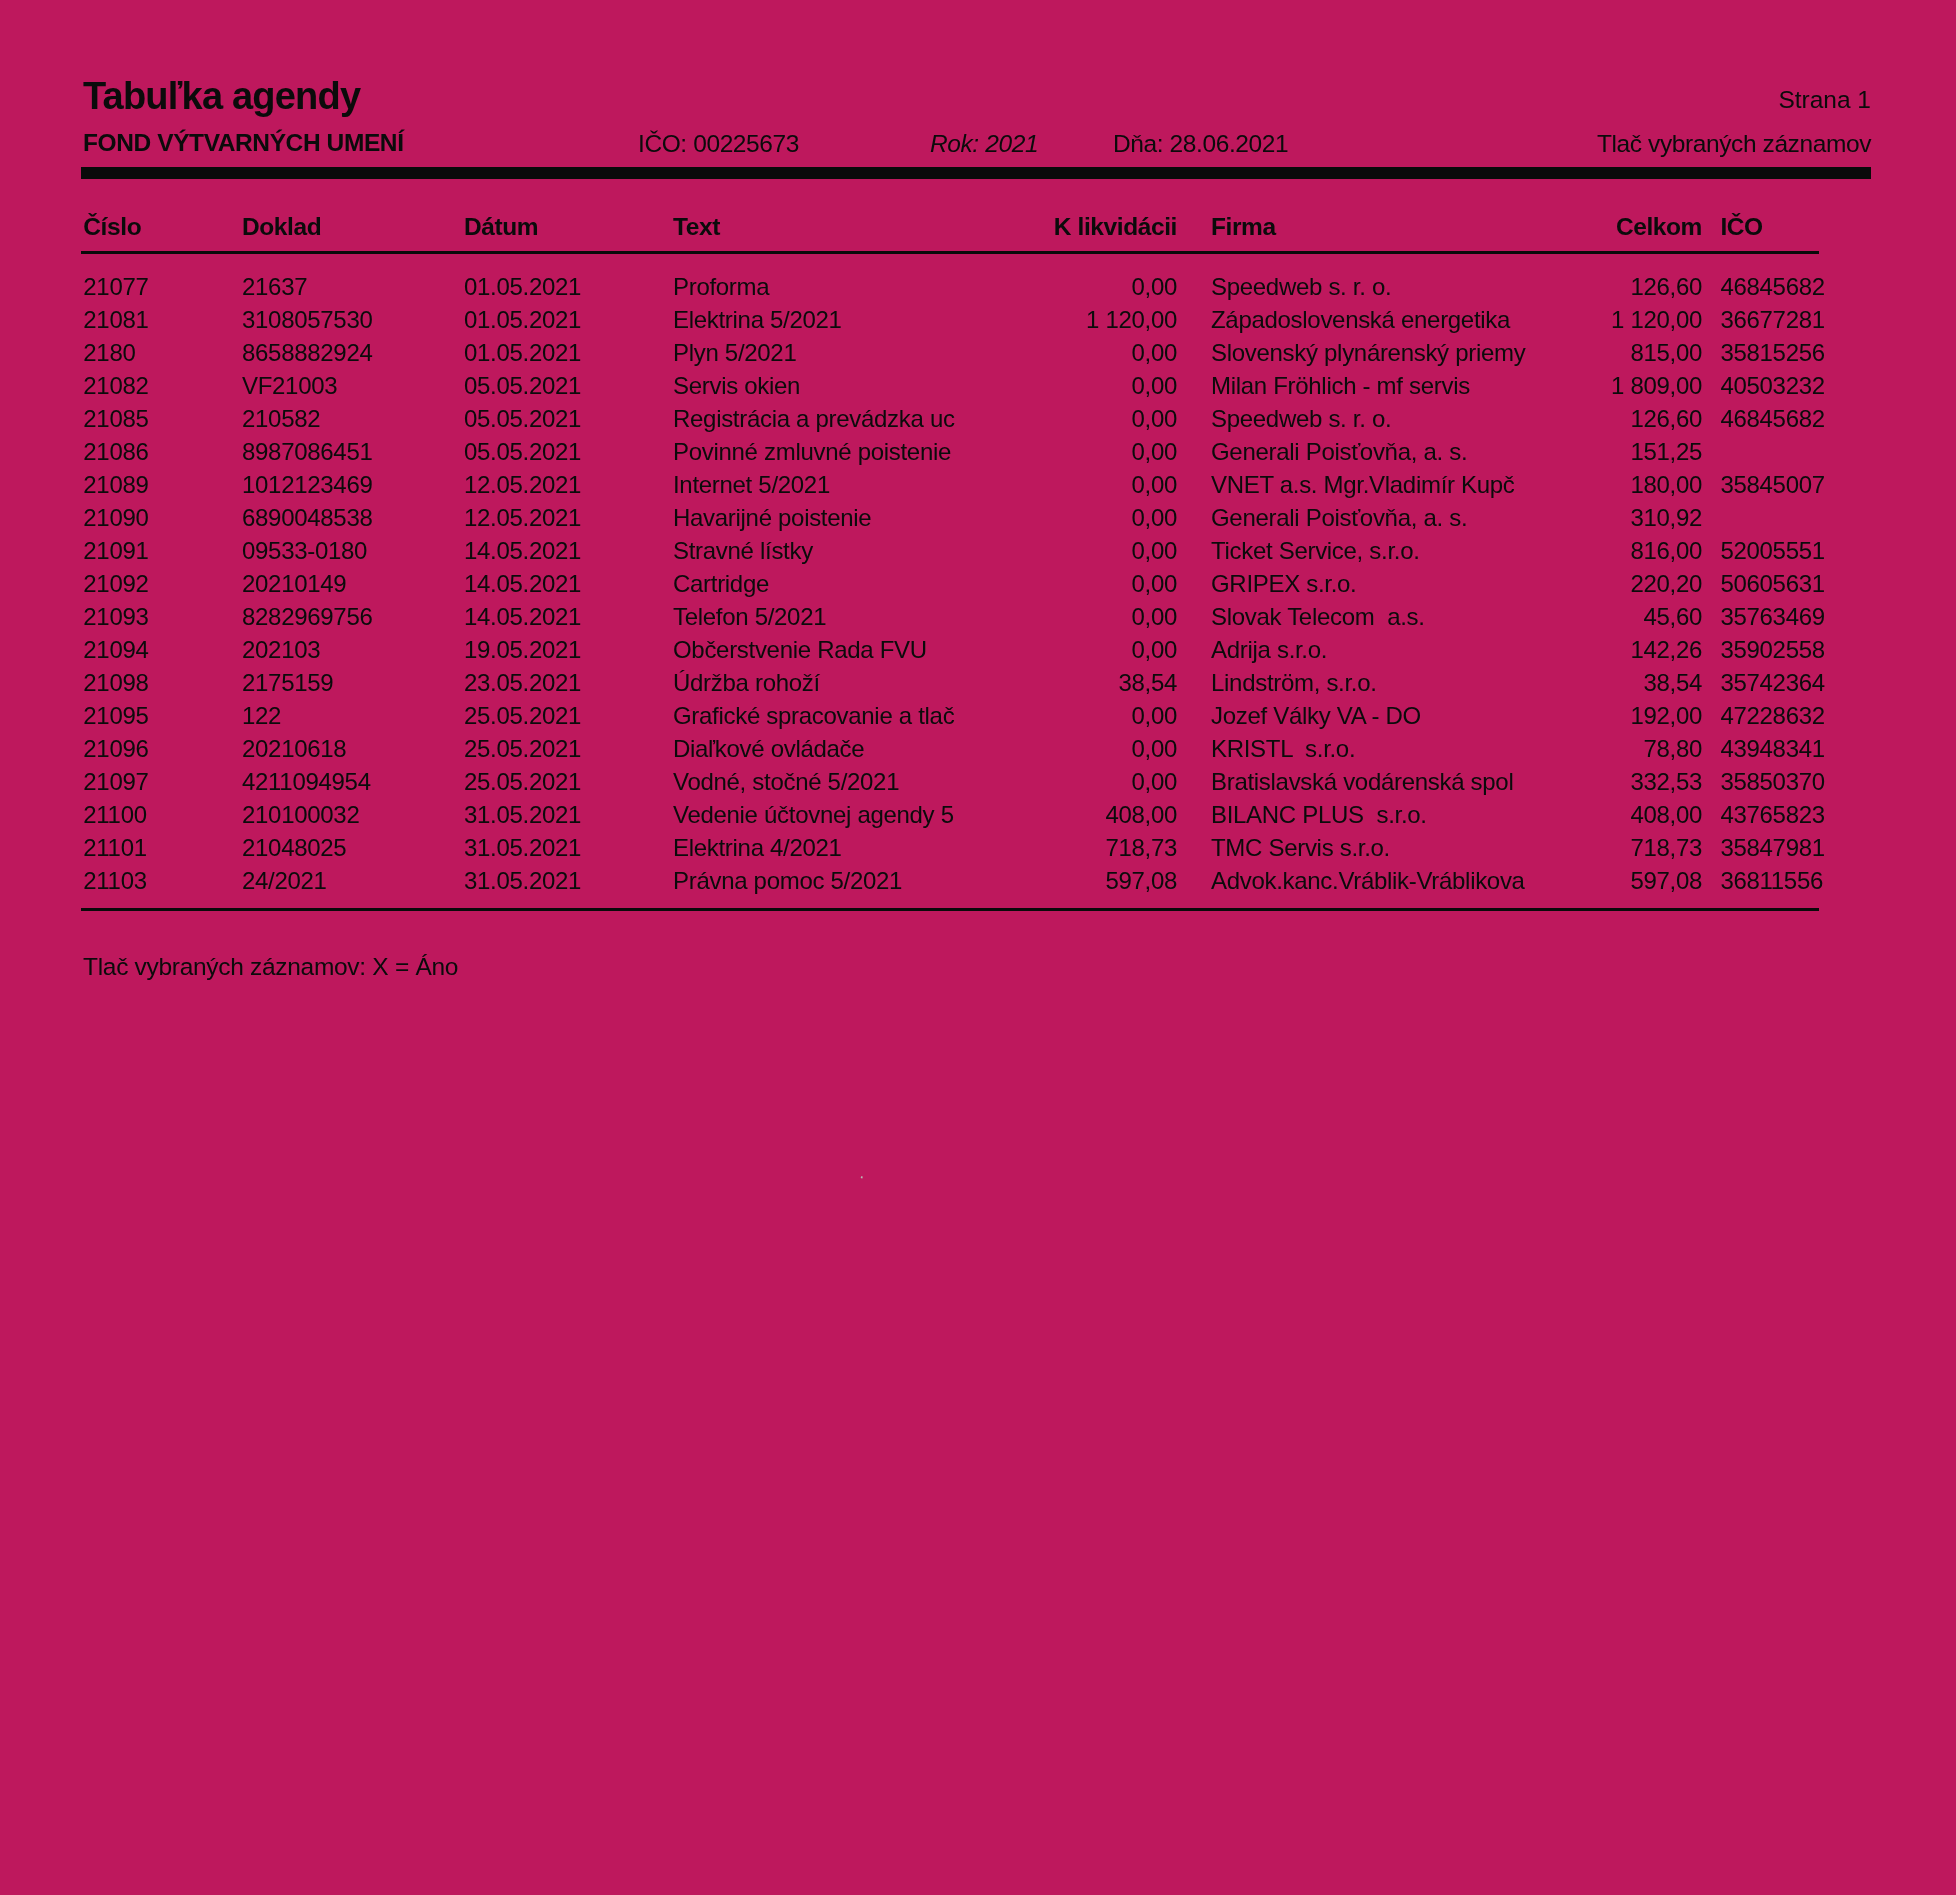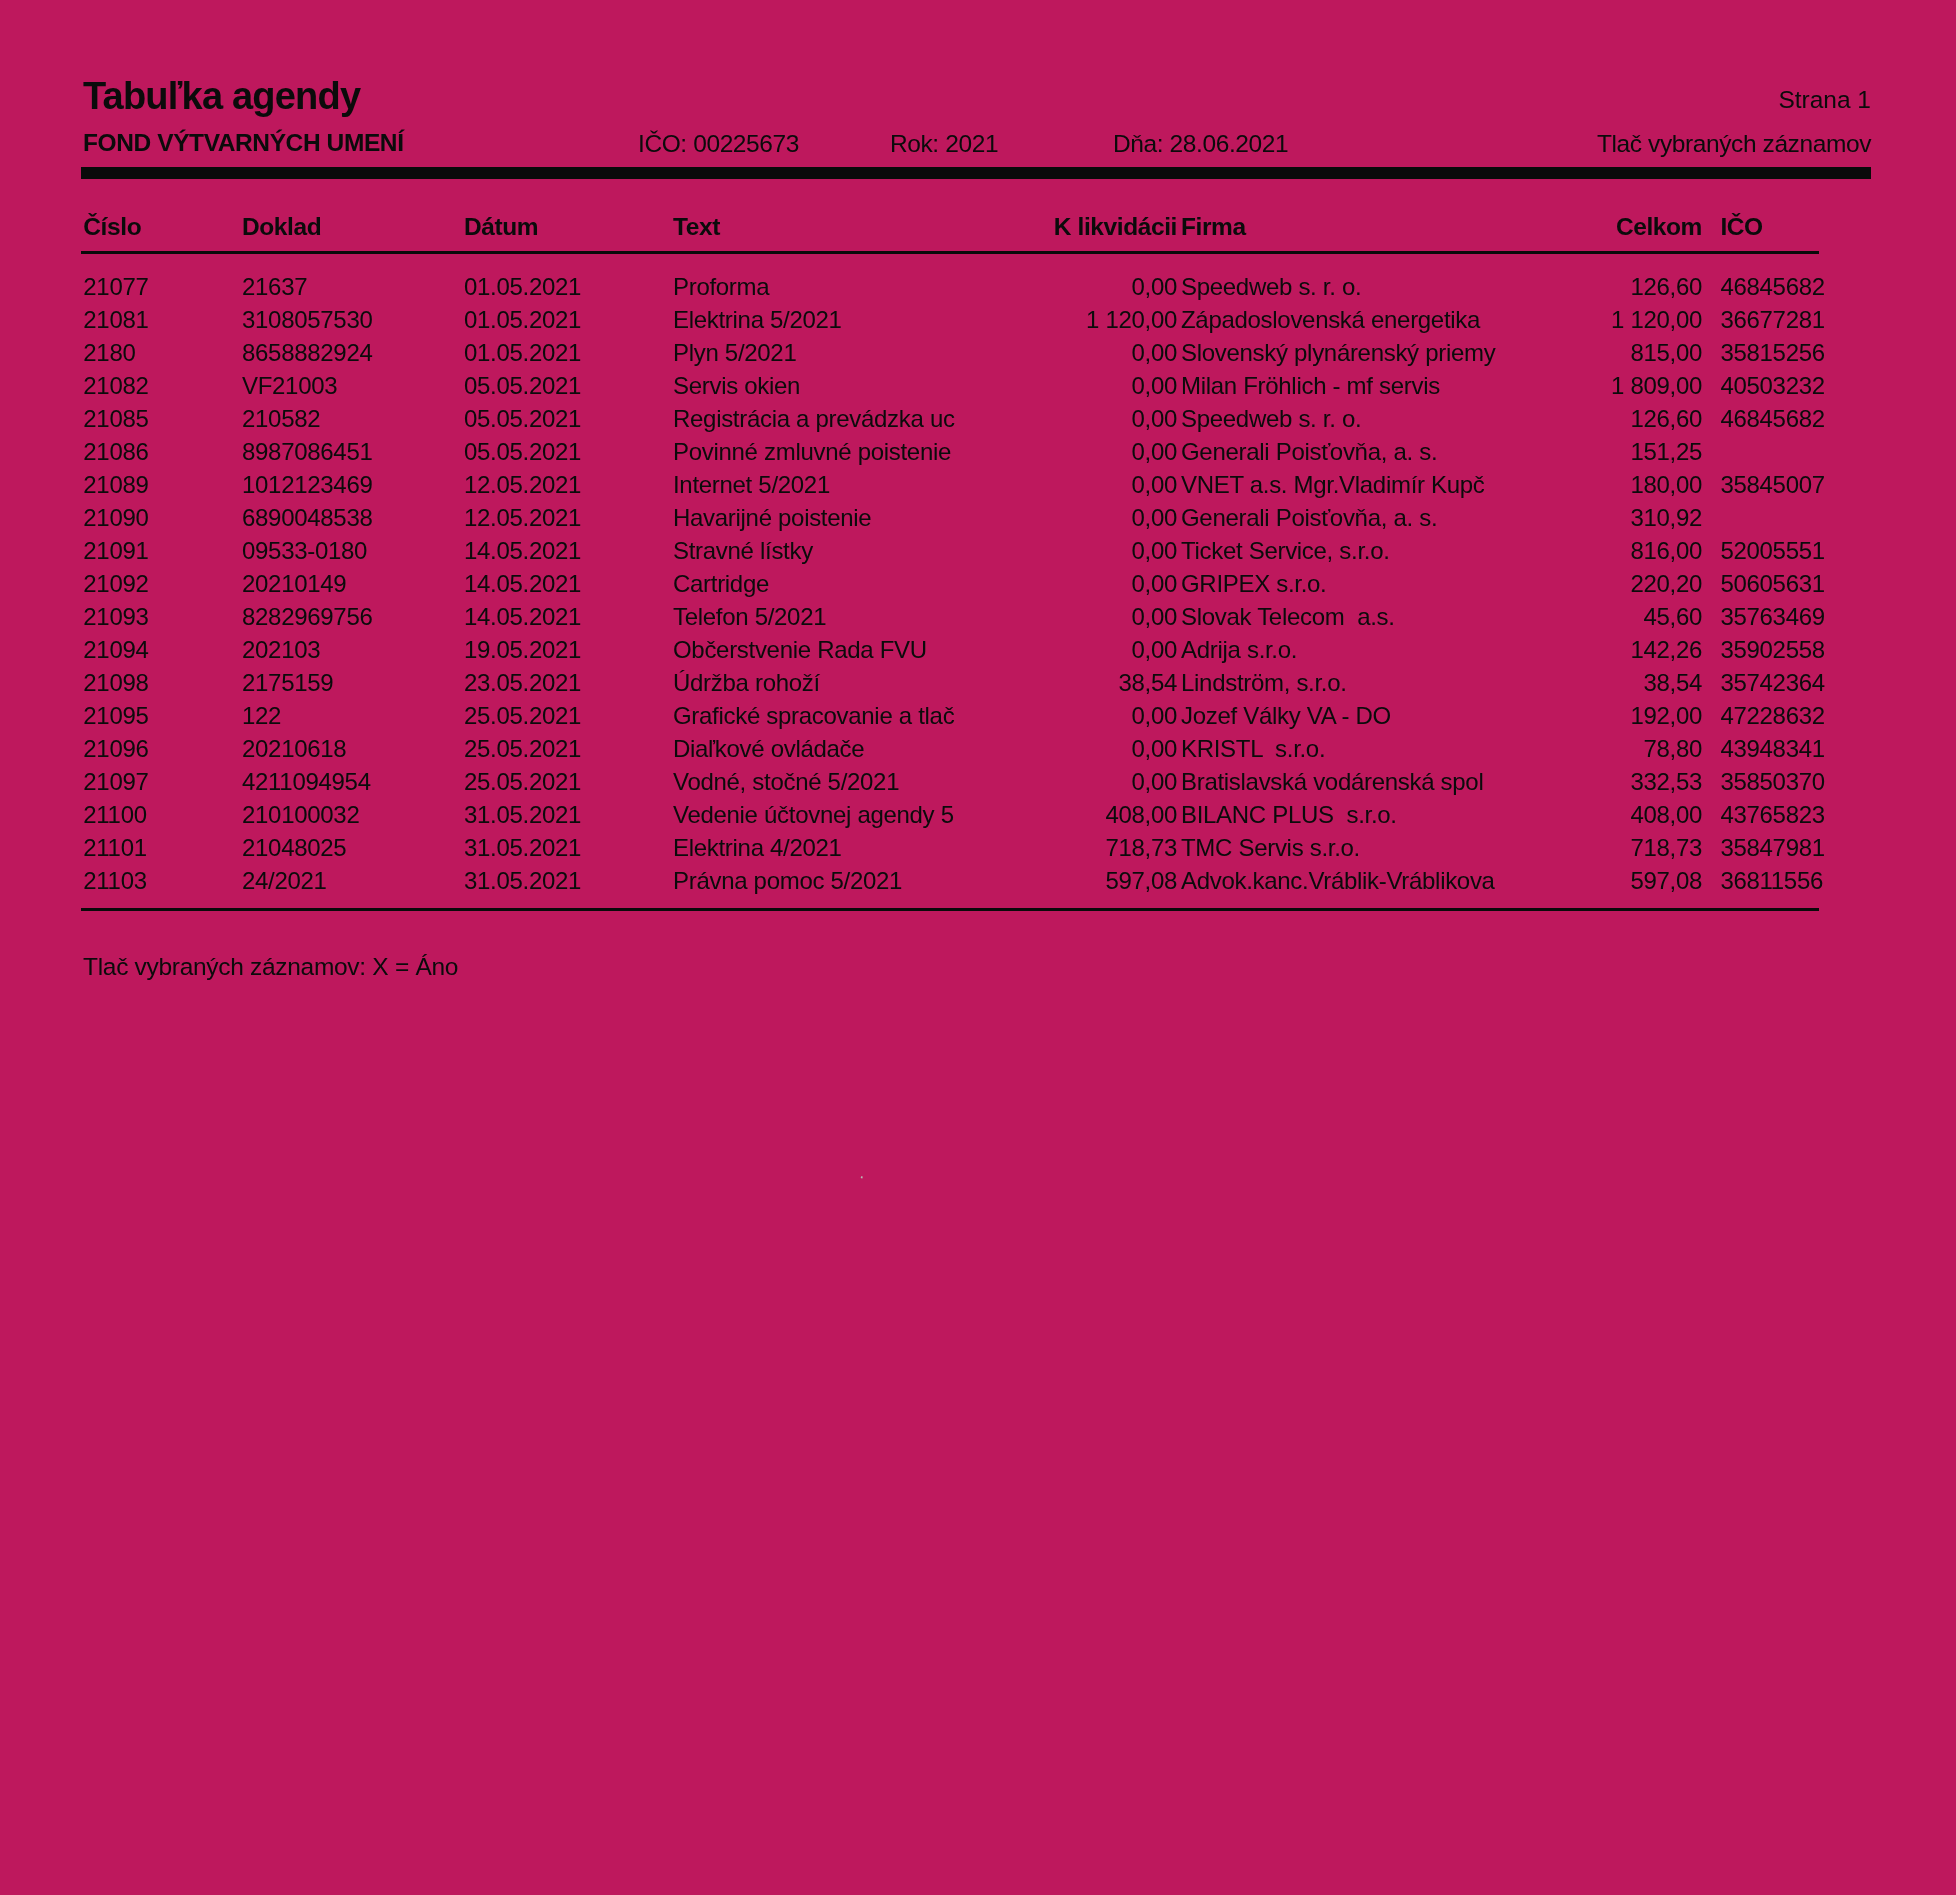"Rok: 2021" .rok { font-style: none -> italic; left: 890px -> 930px }
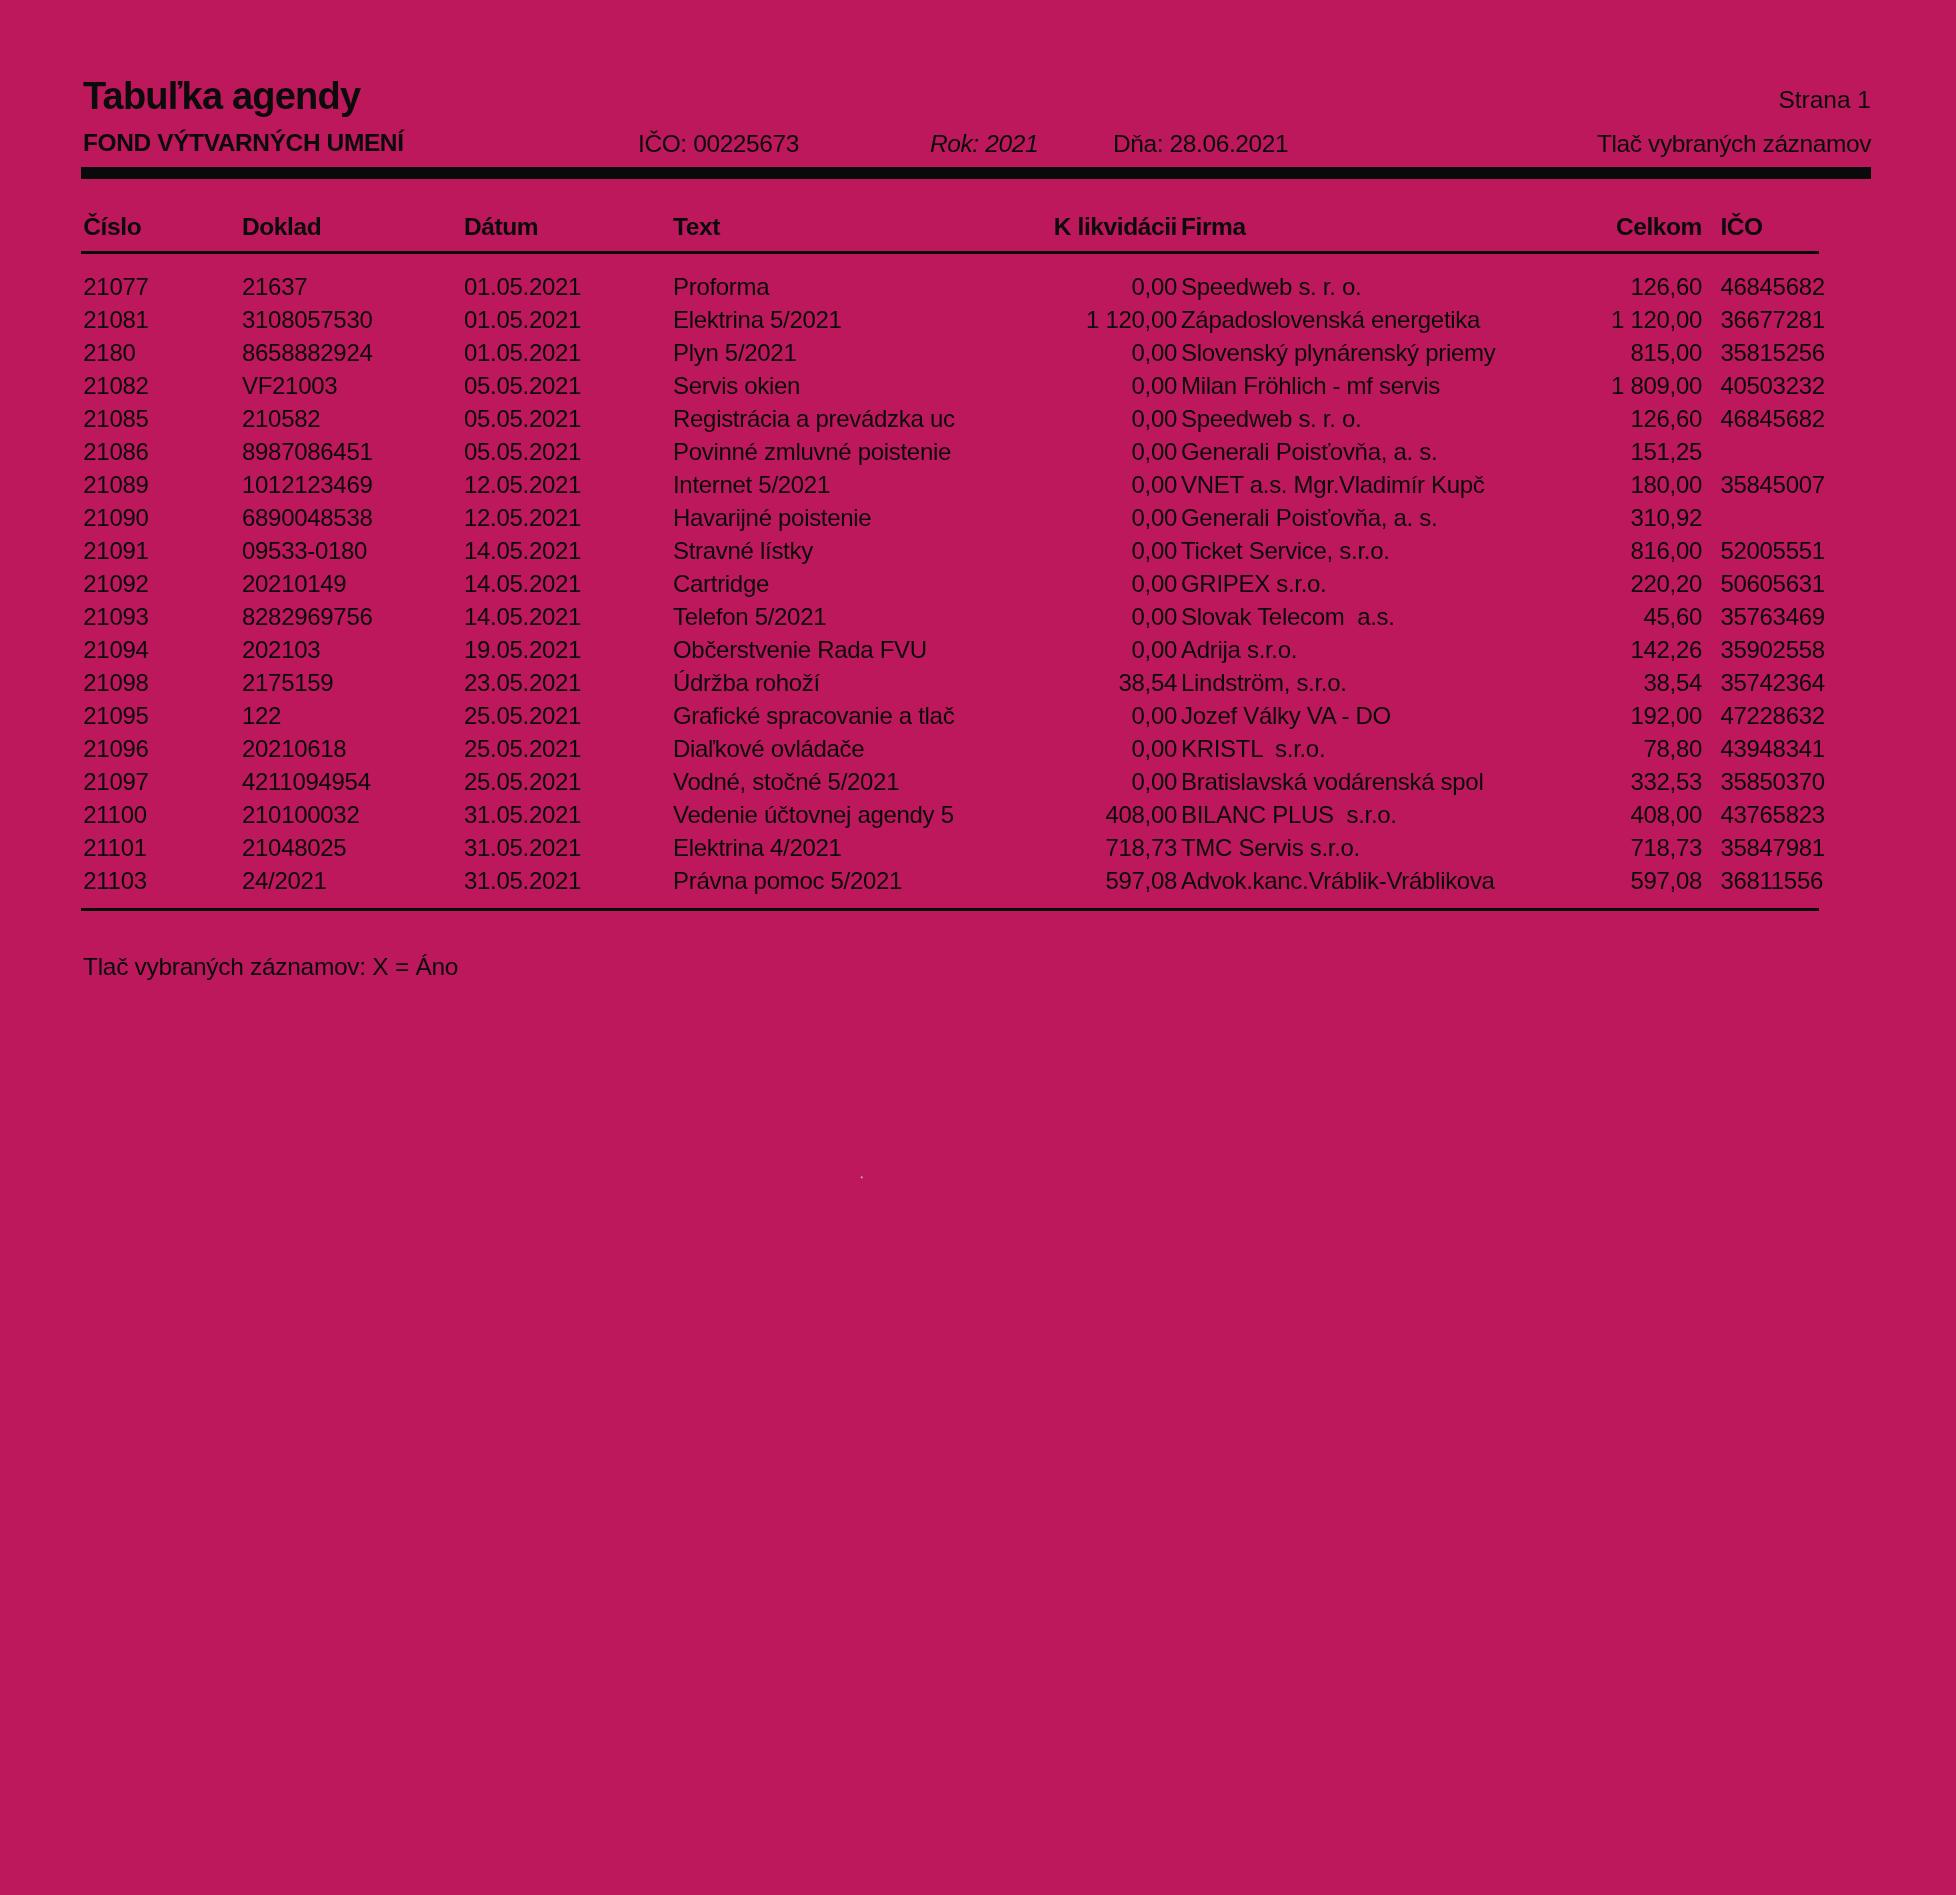"Firma" .c6 { padding-left: 4px -> 34px }
